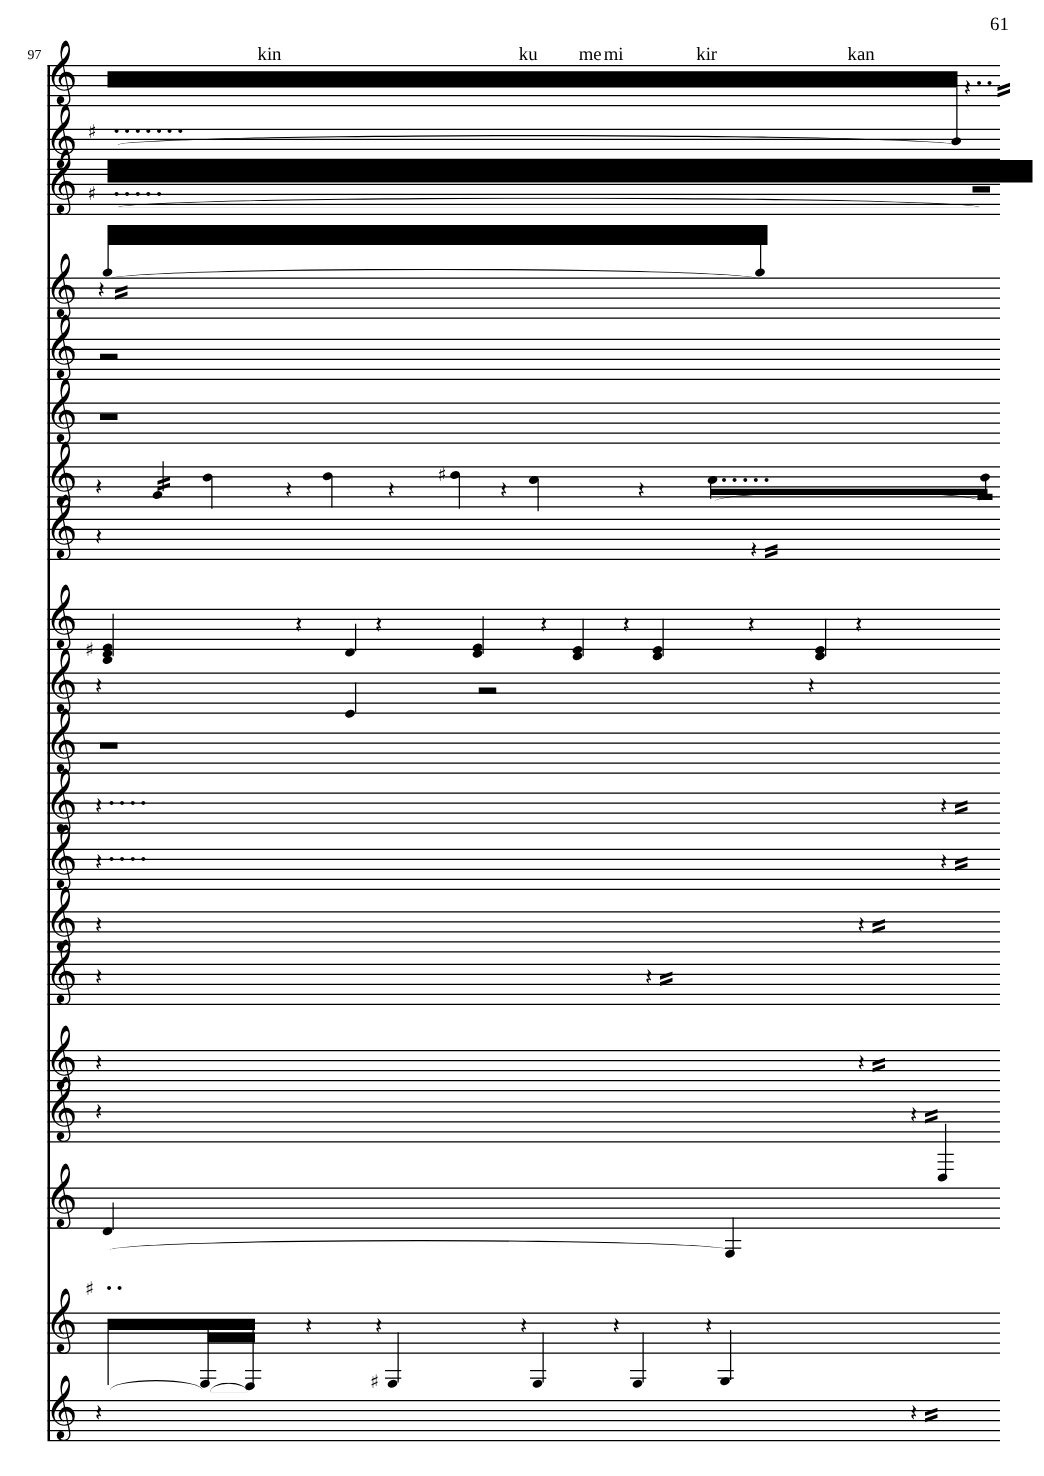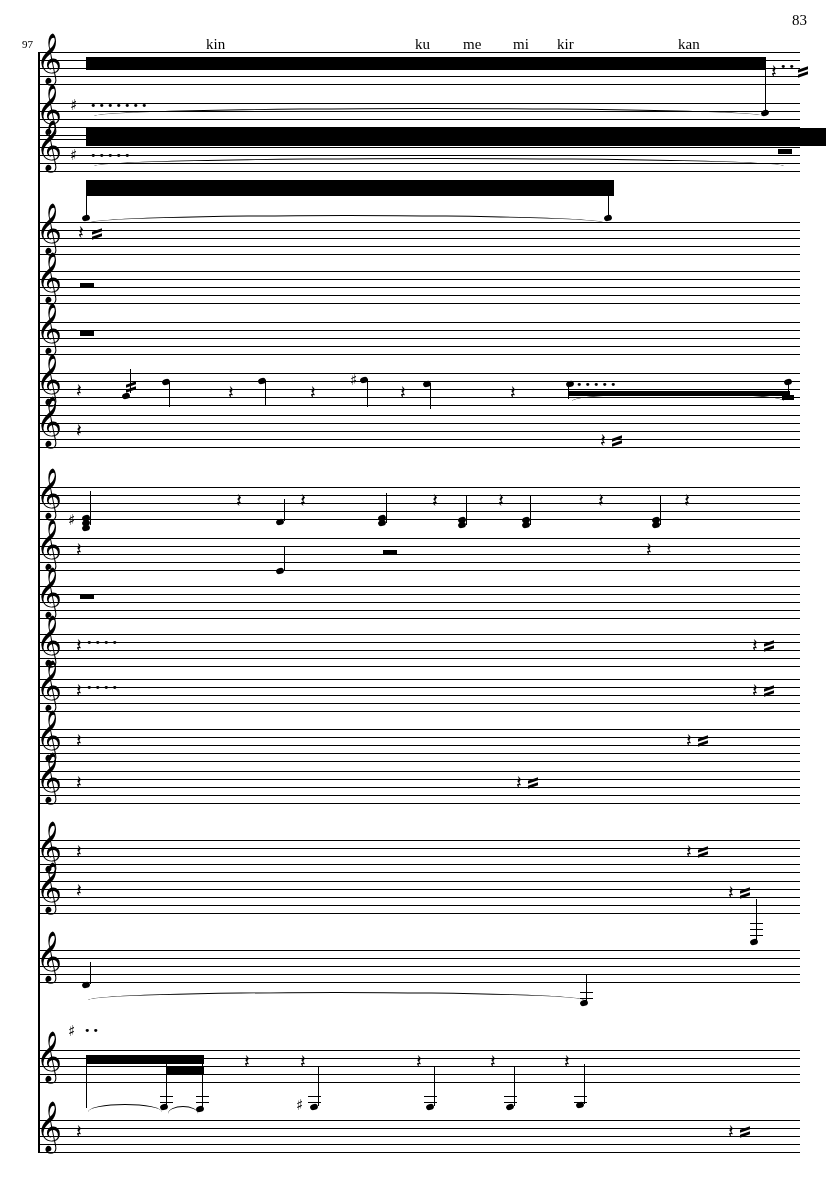"83" div.page-number { text: 83 -> 61 }
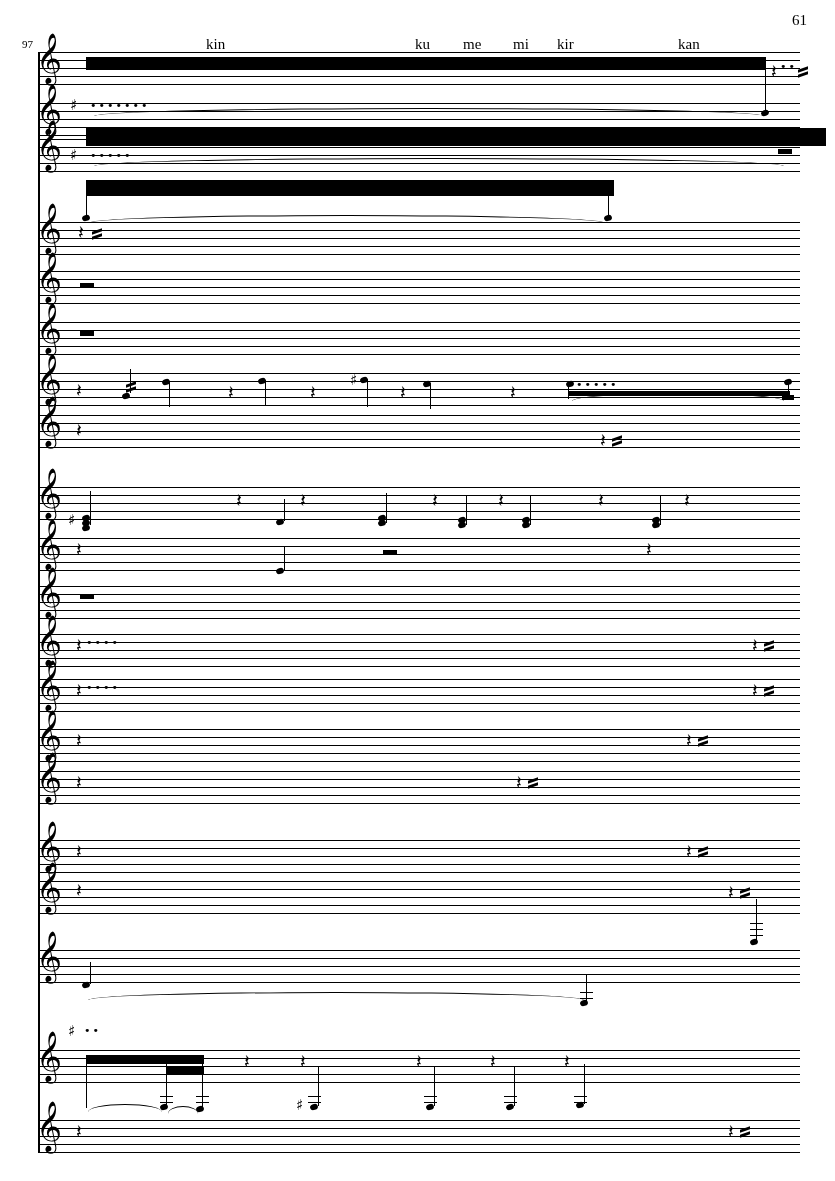"mi" div.lyric { left: 513px -> 483px }
